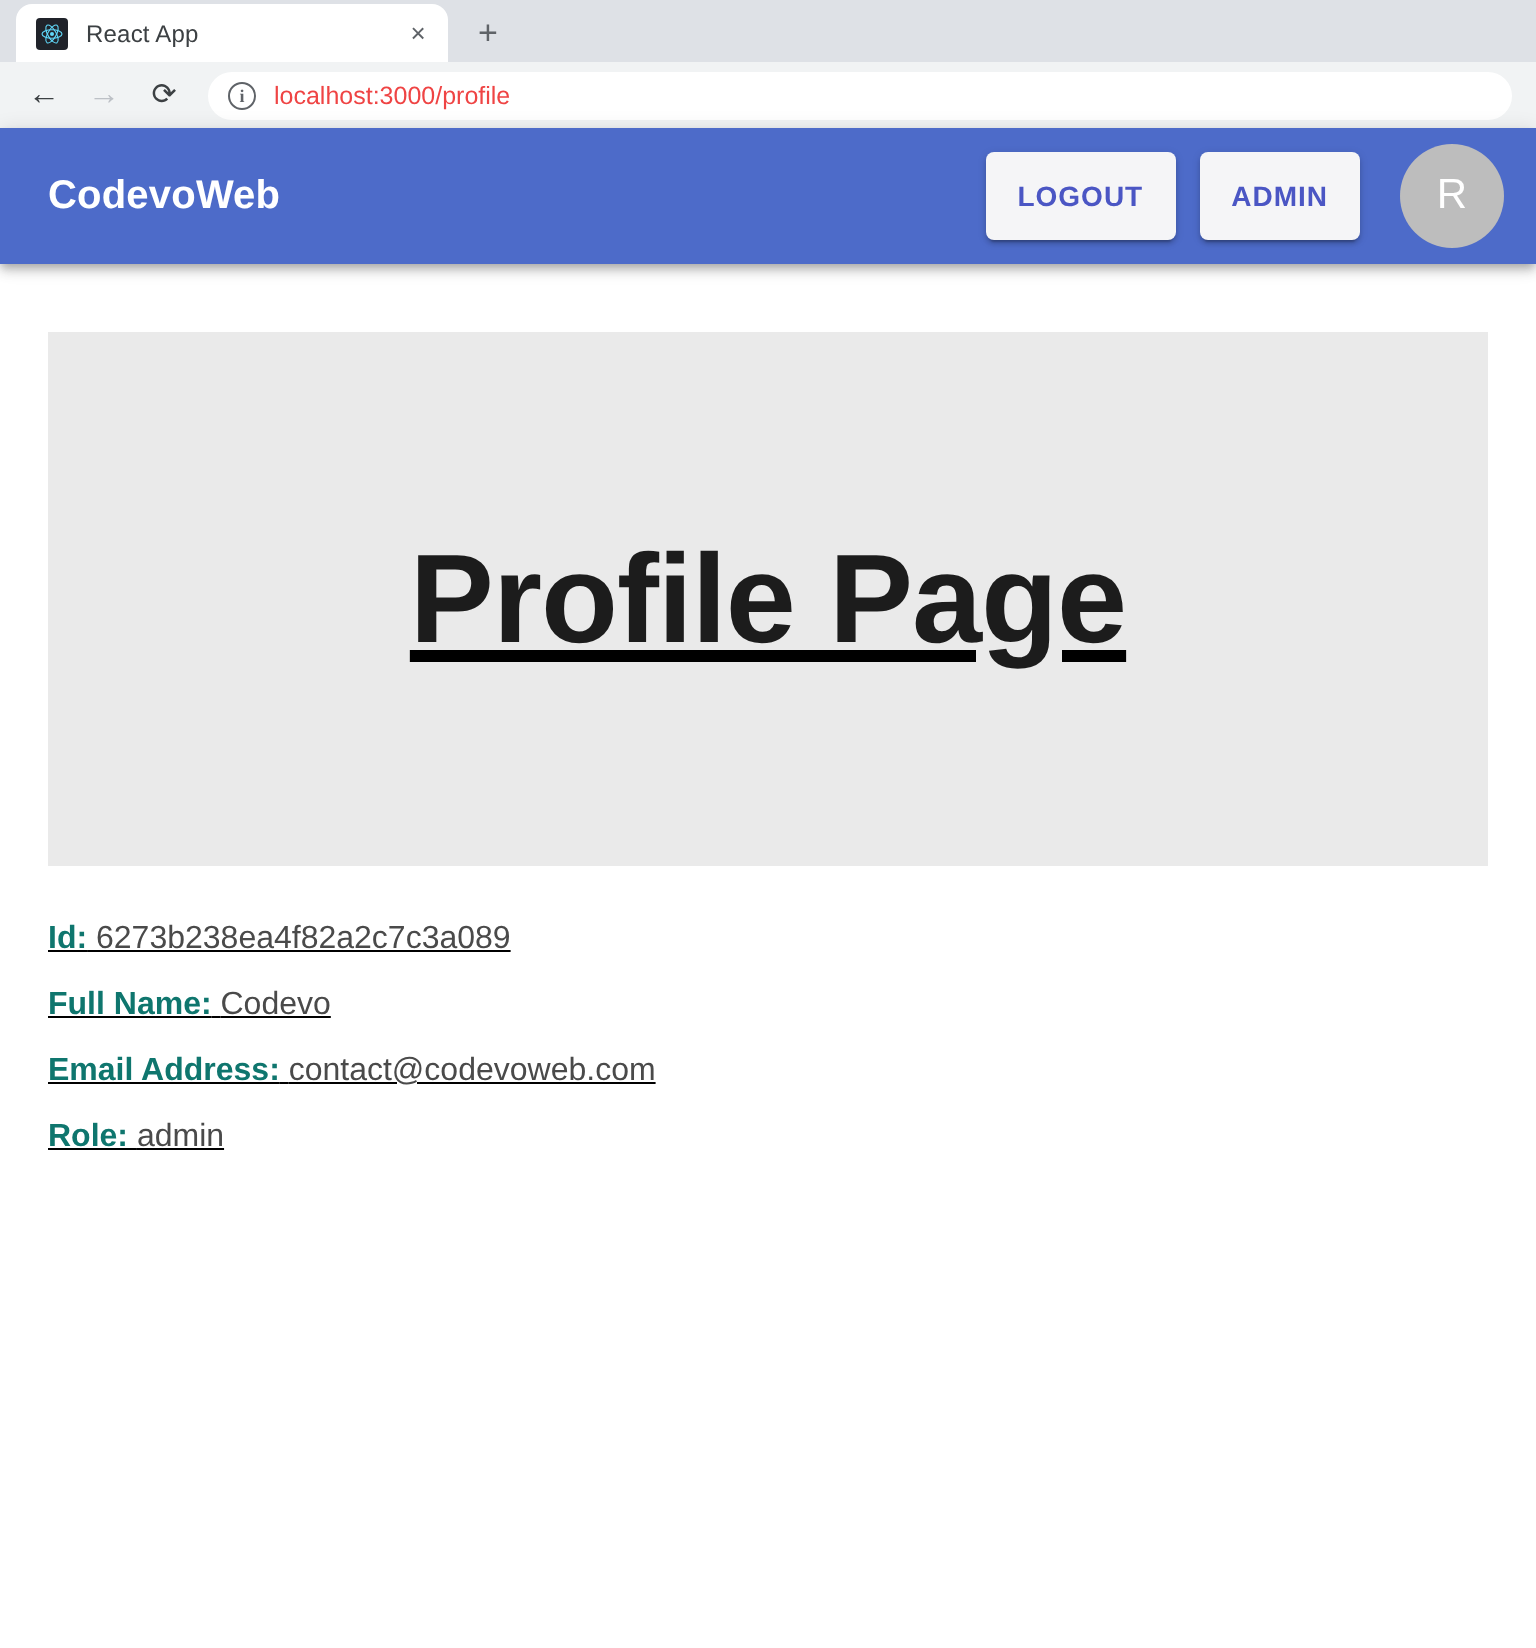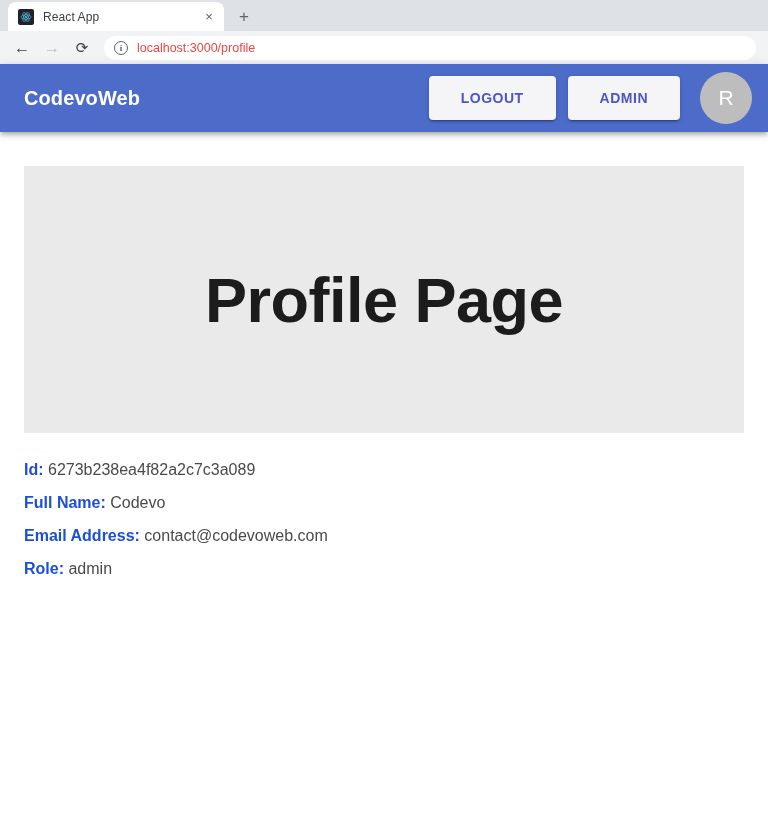"LOGOUT" .nav-button { padding: 0 32px -> 0 16px }
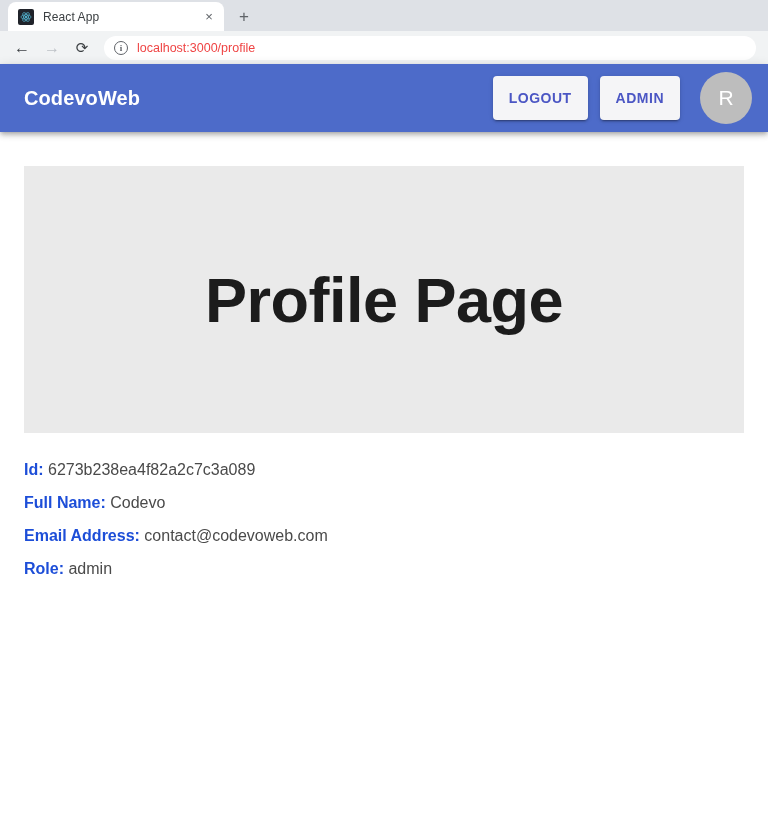"Profile Page" .content { text-decoration: none -> underline }
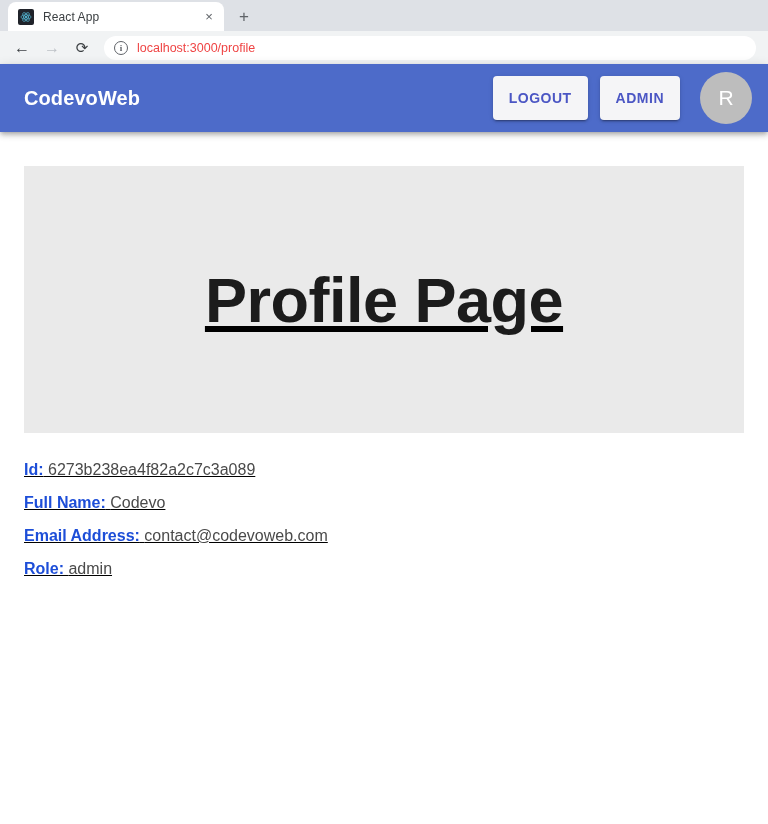"Id:" .detail-label { color: #1d4ed8 -> #0f766e }
